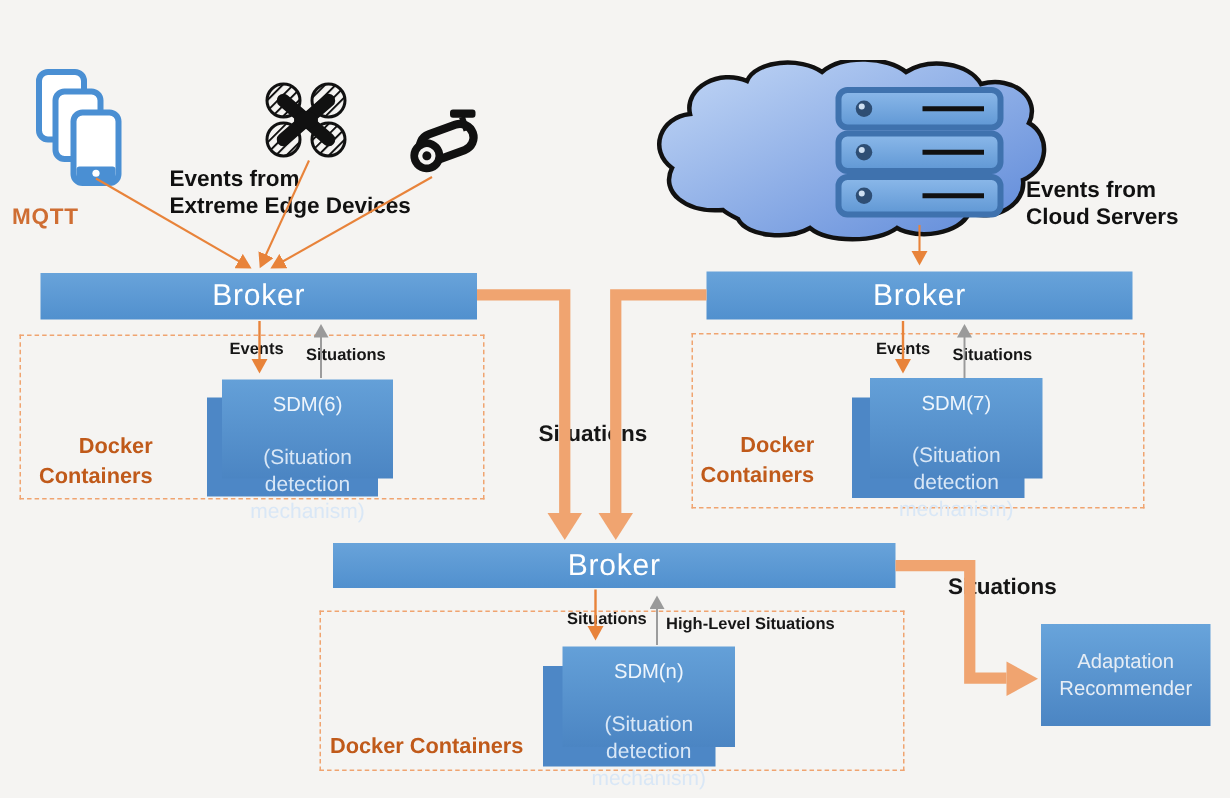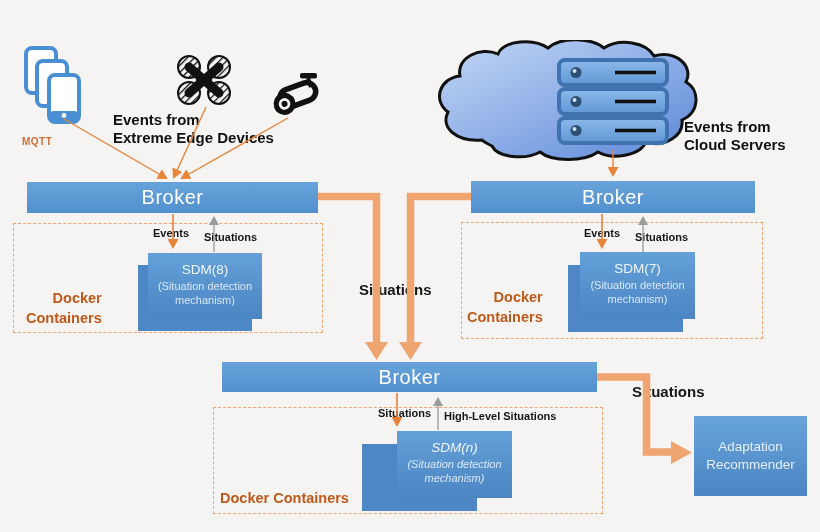"MQTT" .mqtt { font-size: 10px -> 15px; margin-left: 14px -> none }
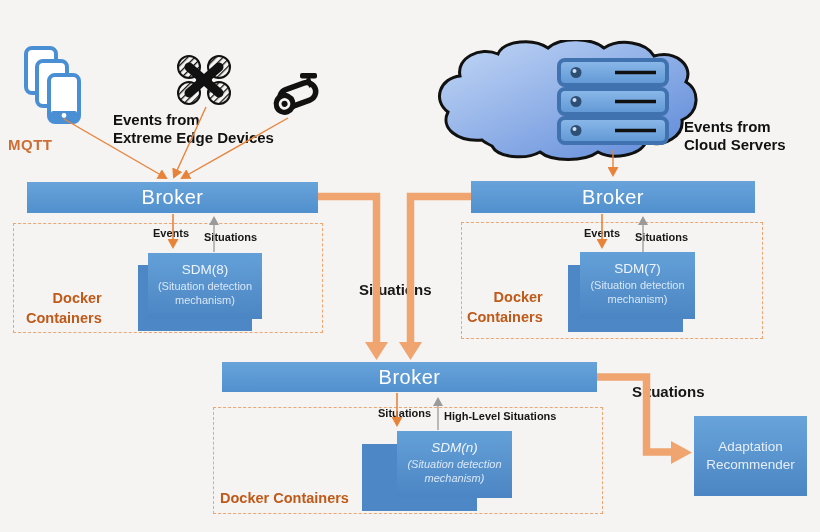"SDM(8)" div.sdm-title { text: 8 -> 6 }
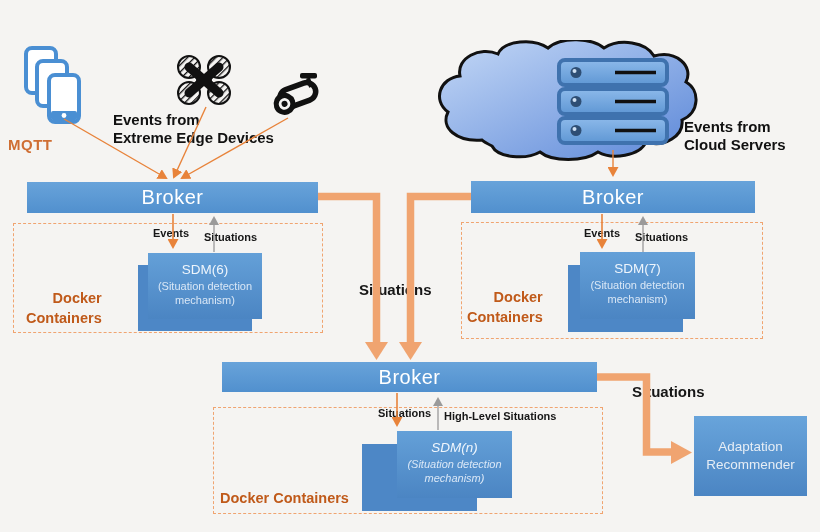"(Situation detection" .sdm-sub { font-size: 11px -> 14px; margin-top: 2px -> 18px }
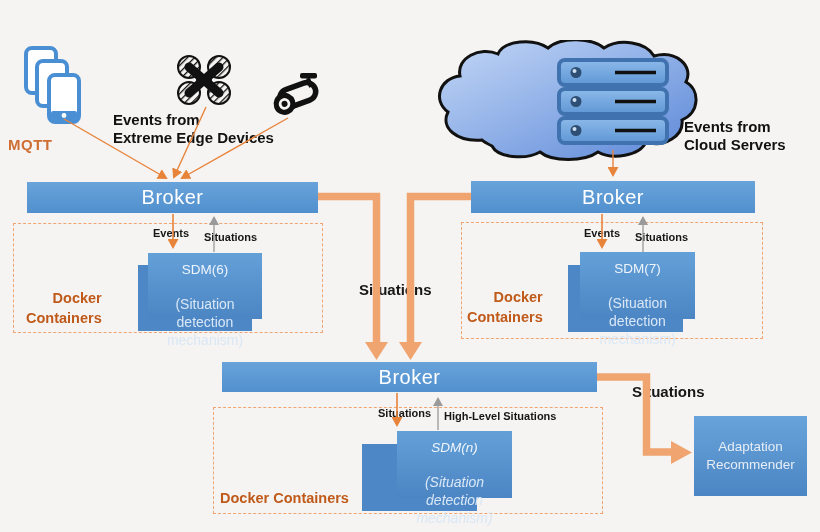"SDM(n)" div.abs { font-style: italic -> none; left: 397px -> 375px }
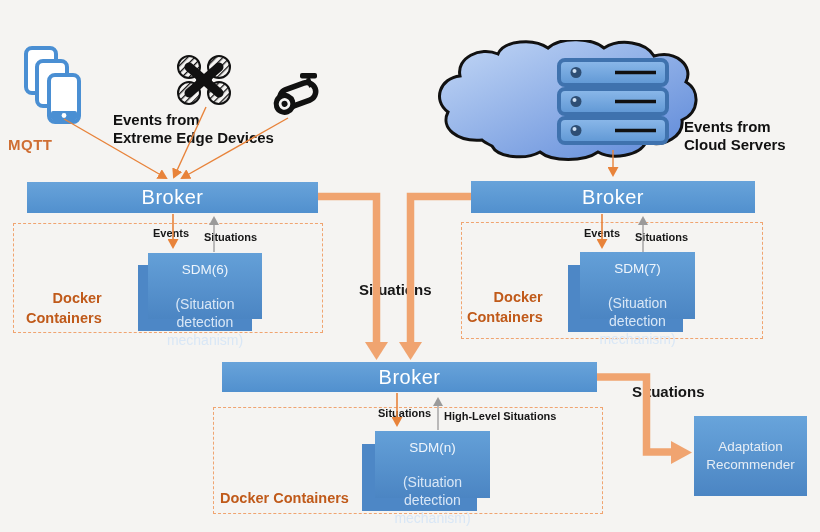"Adaptation" div.abs { height: 80px -> 68px }
